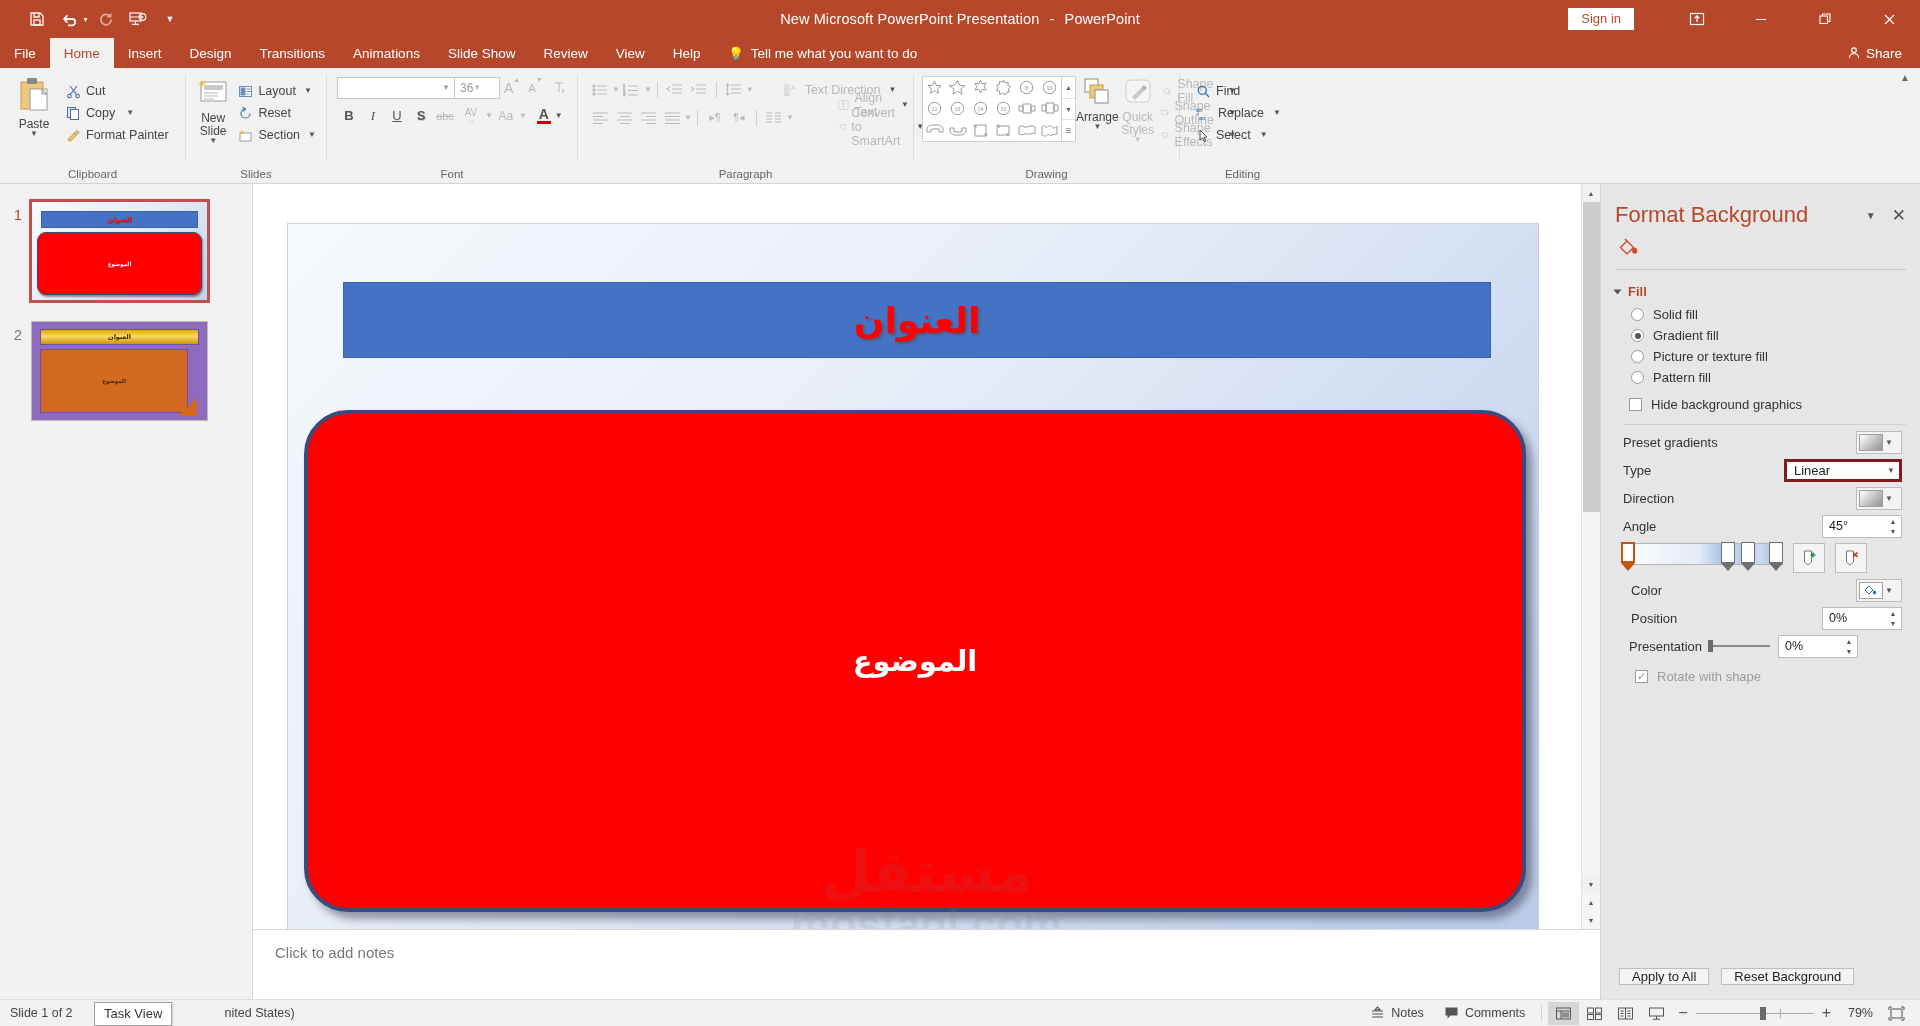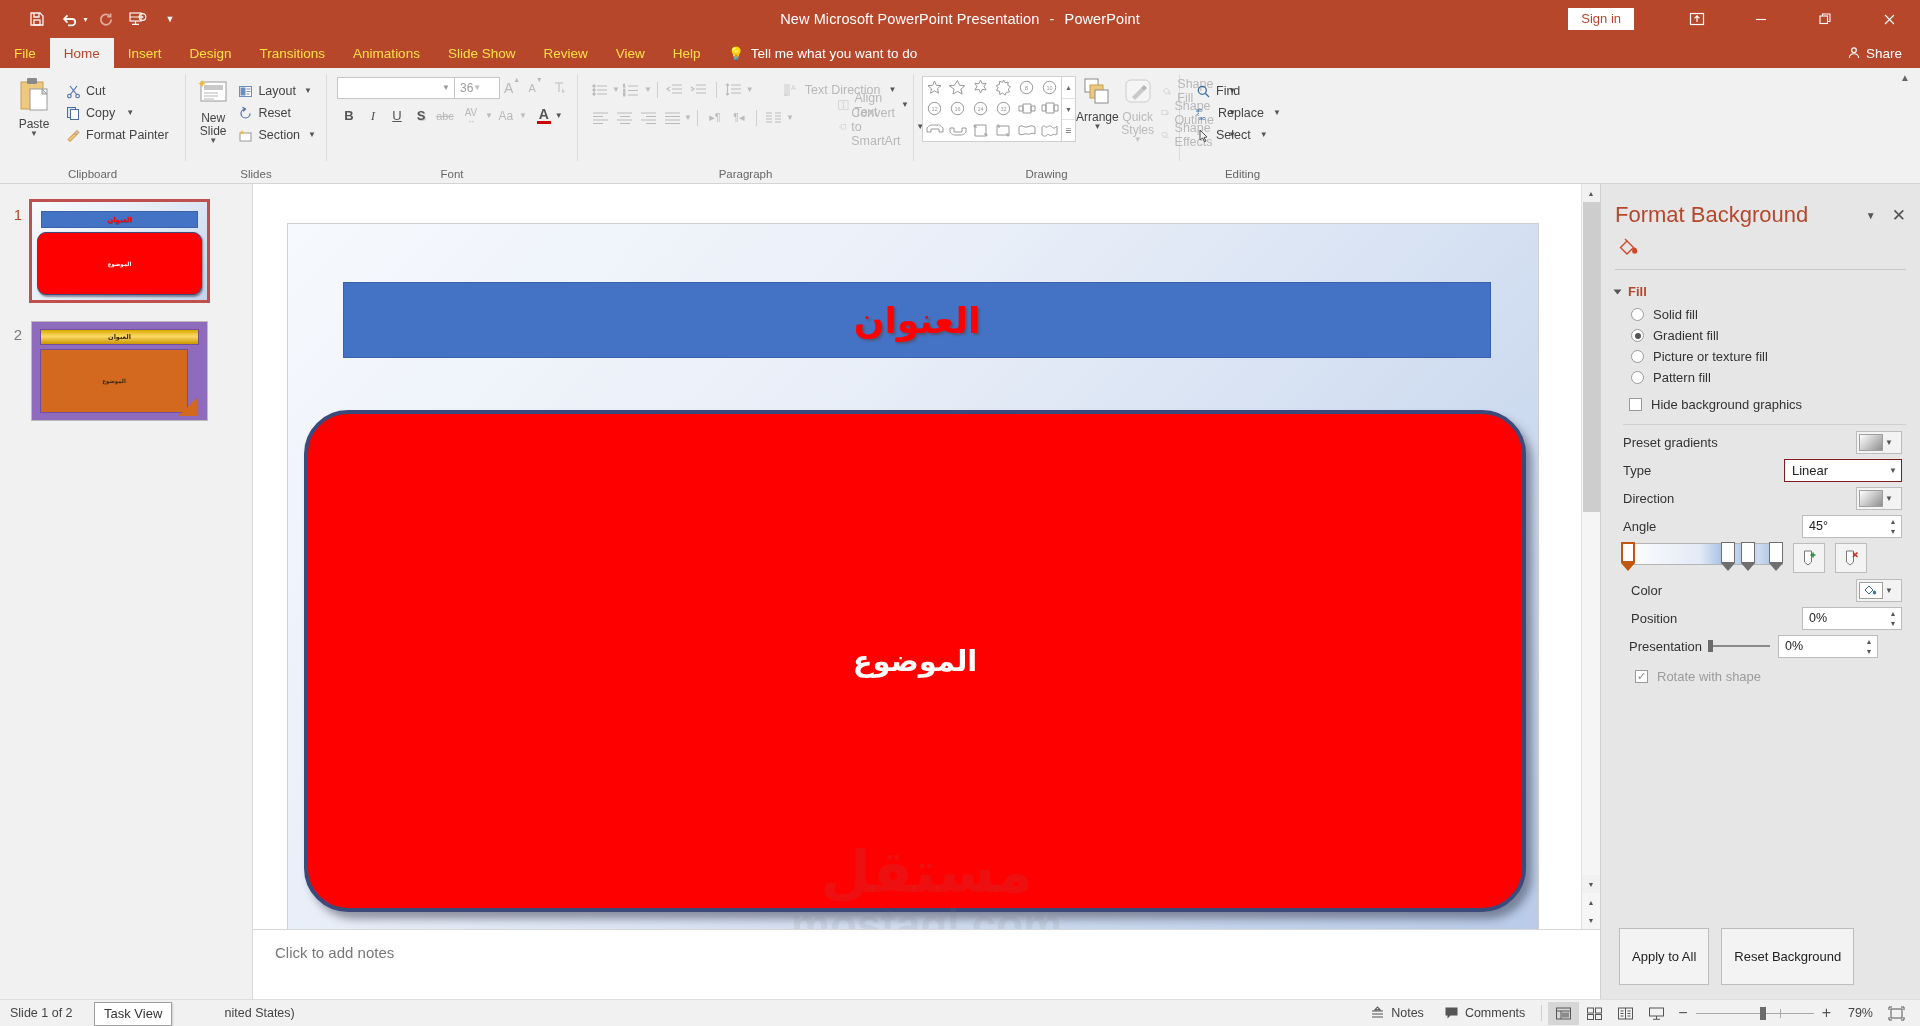"File" .tab { color: #fde047 -> #ffffff }
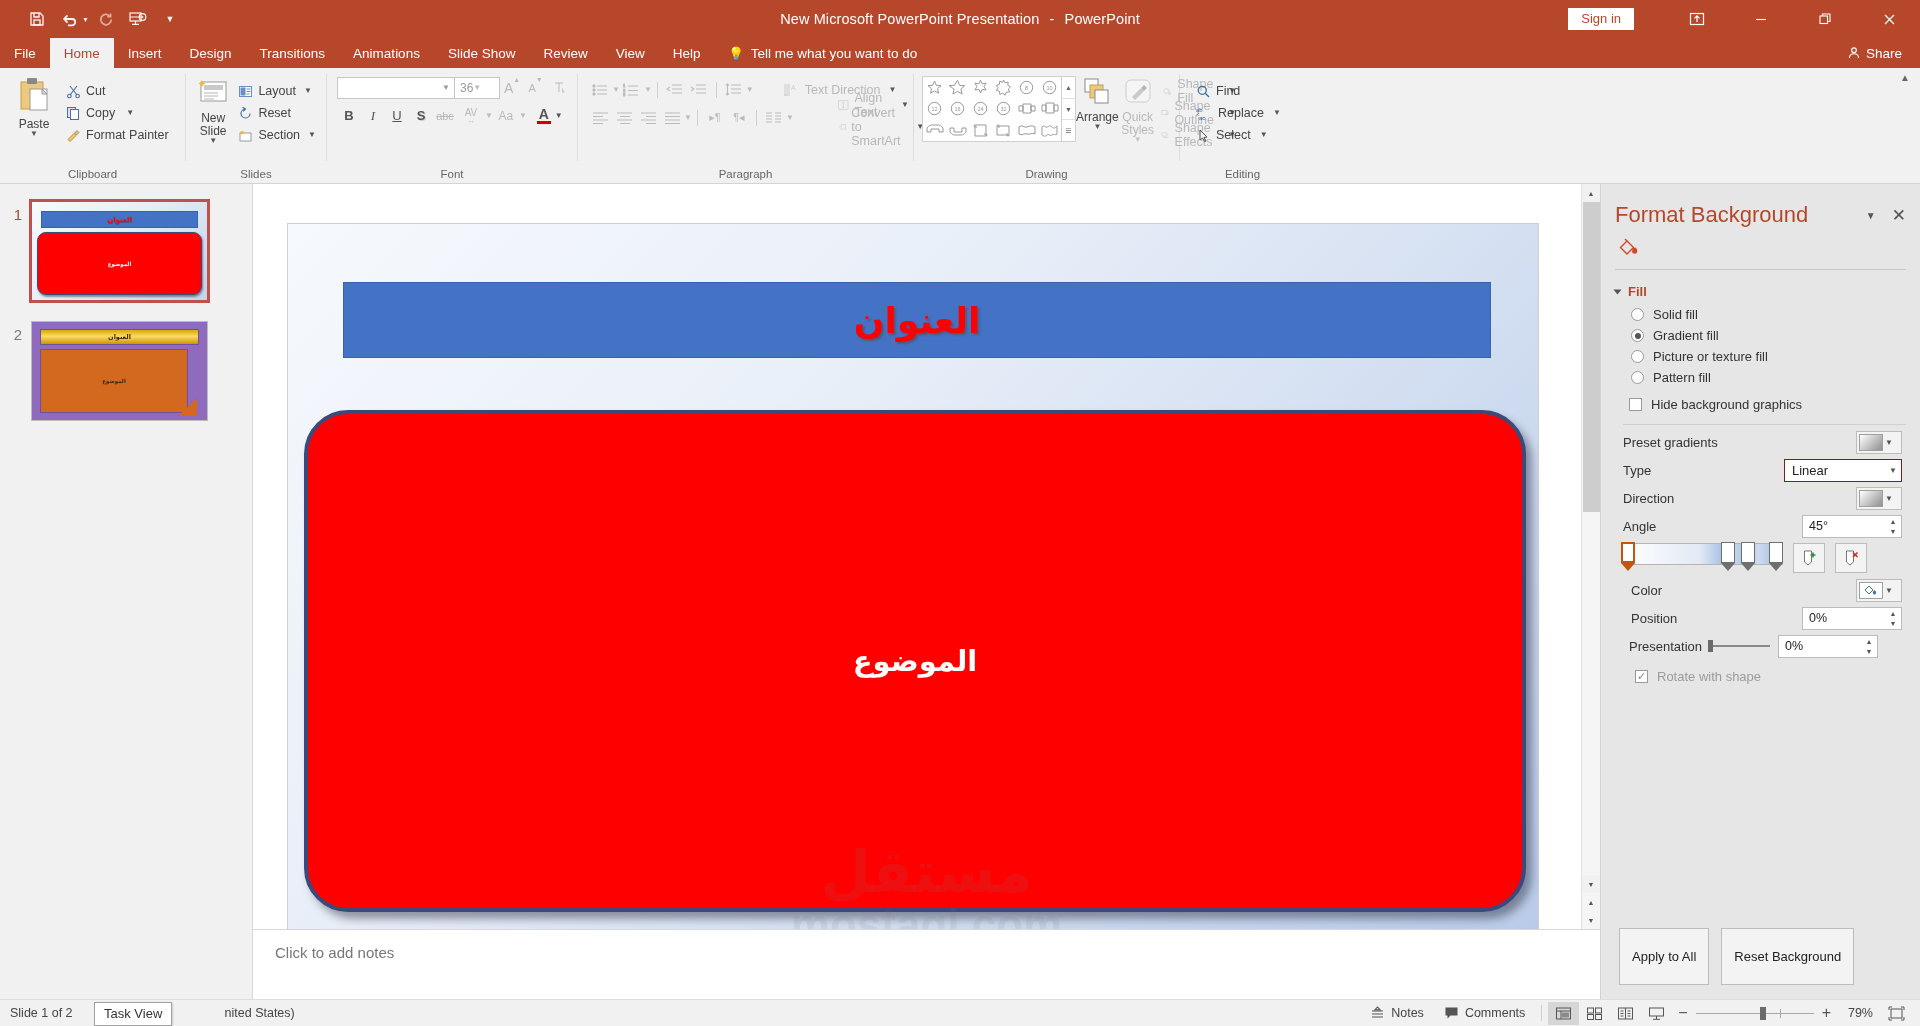"Linear" .combobox { border: 1px solid #7f1d1d -> 3px solid #7f1d1d }
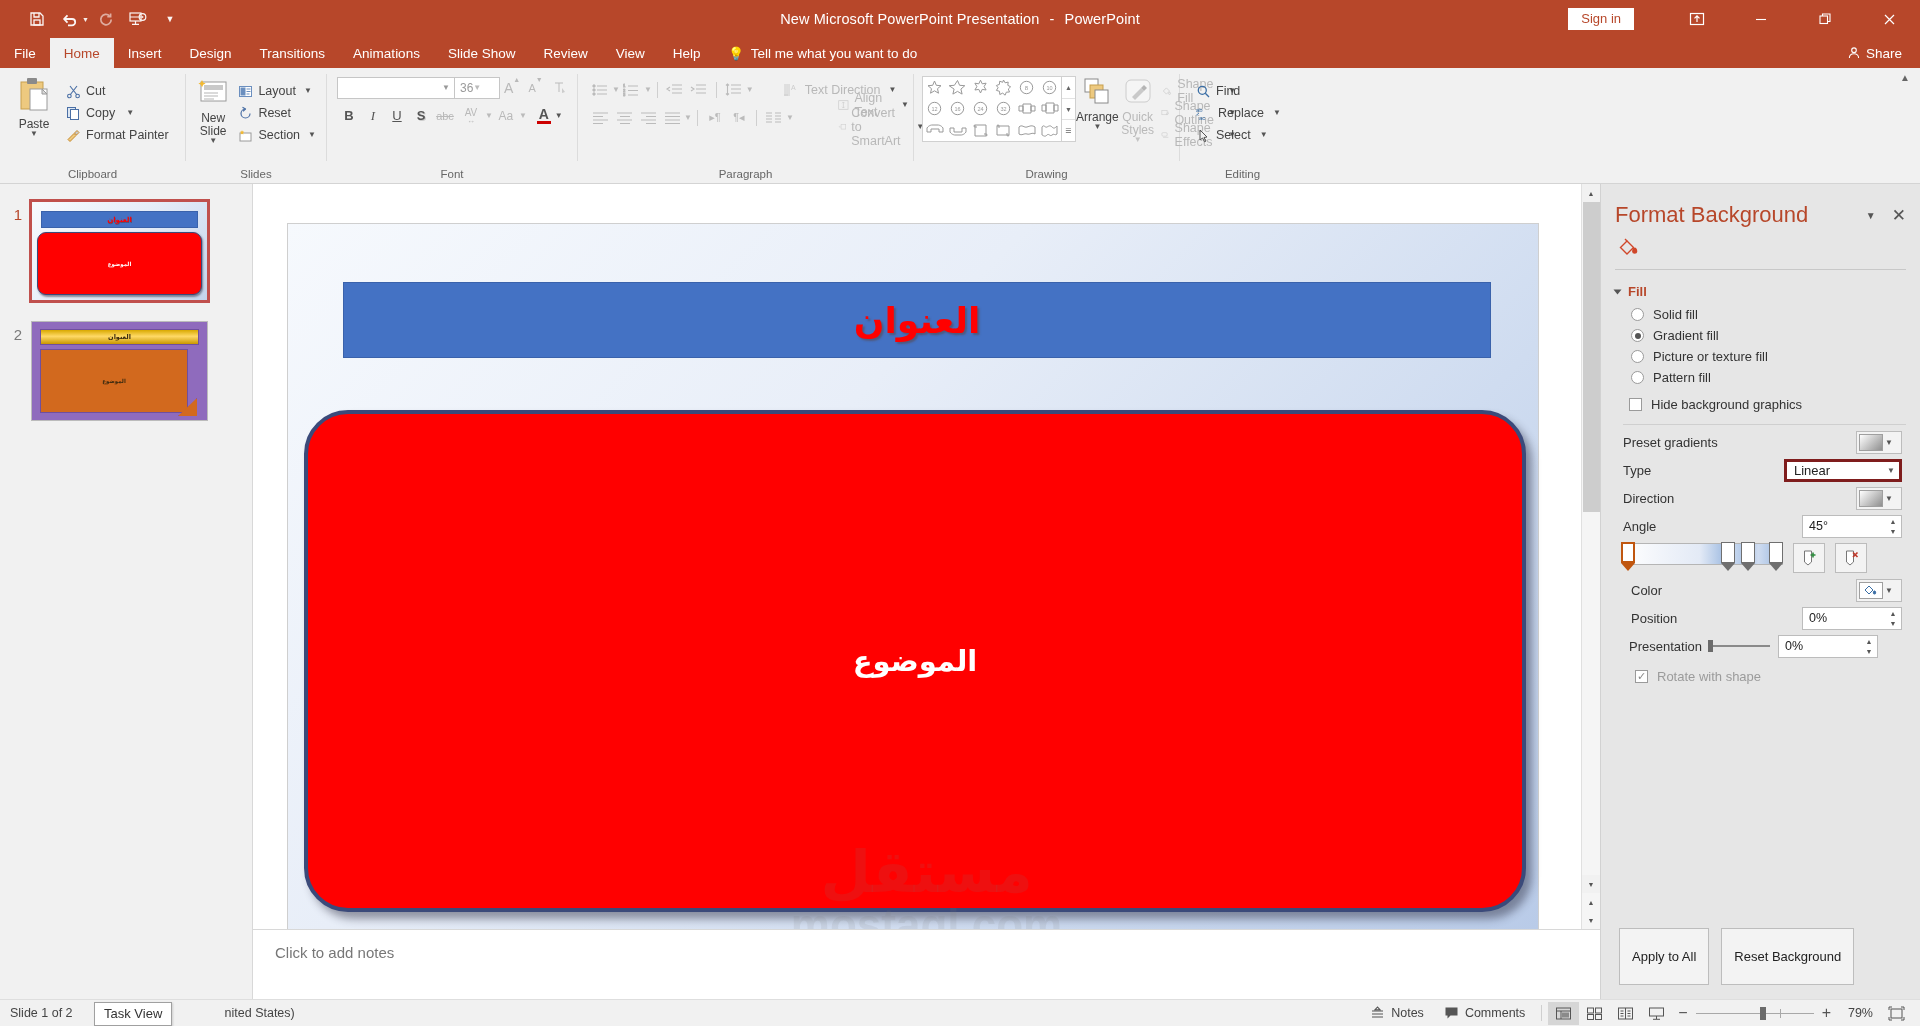"45°" .spin { width: 100px -> 80px }
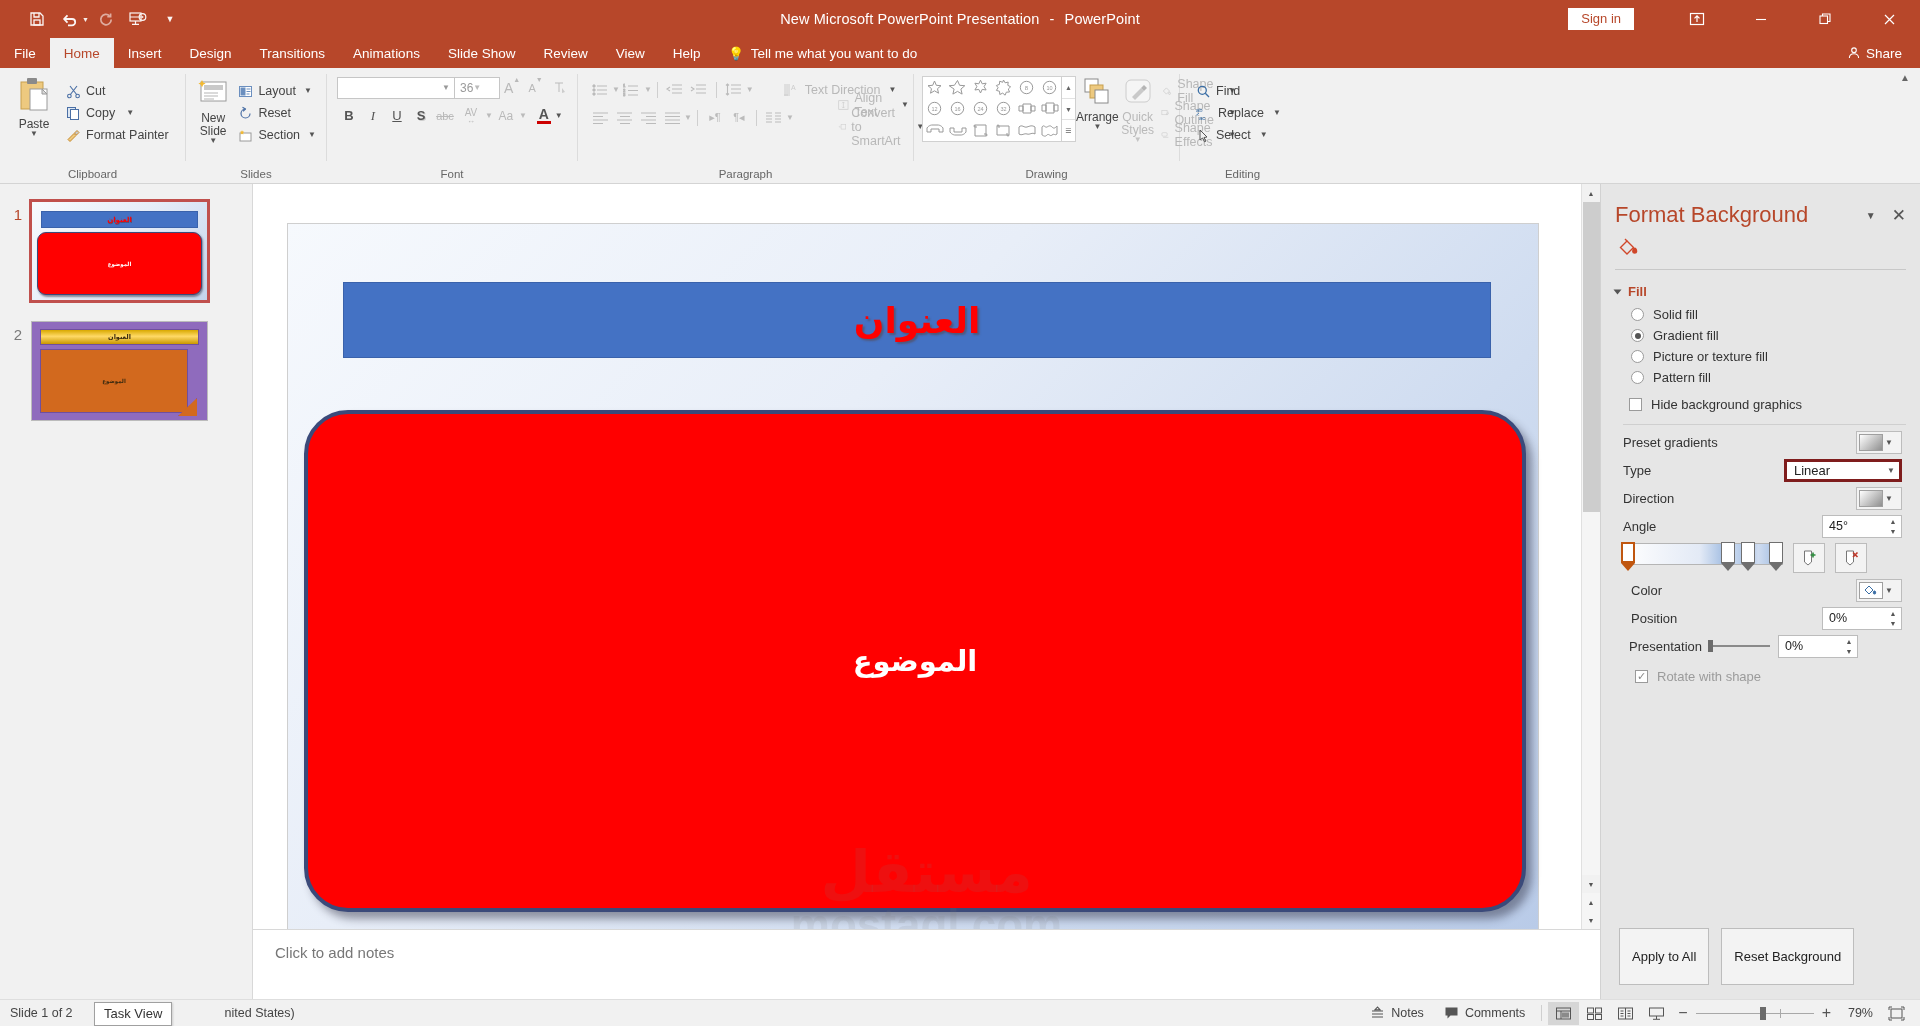"Apply to All" .pbtn { padding: 20px 12px -> 0 12px }
